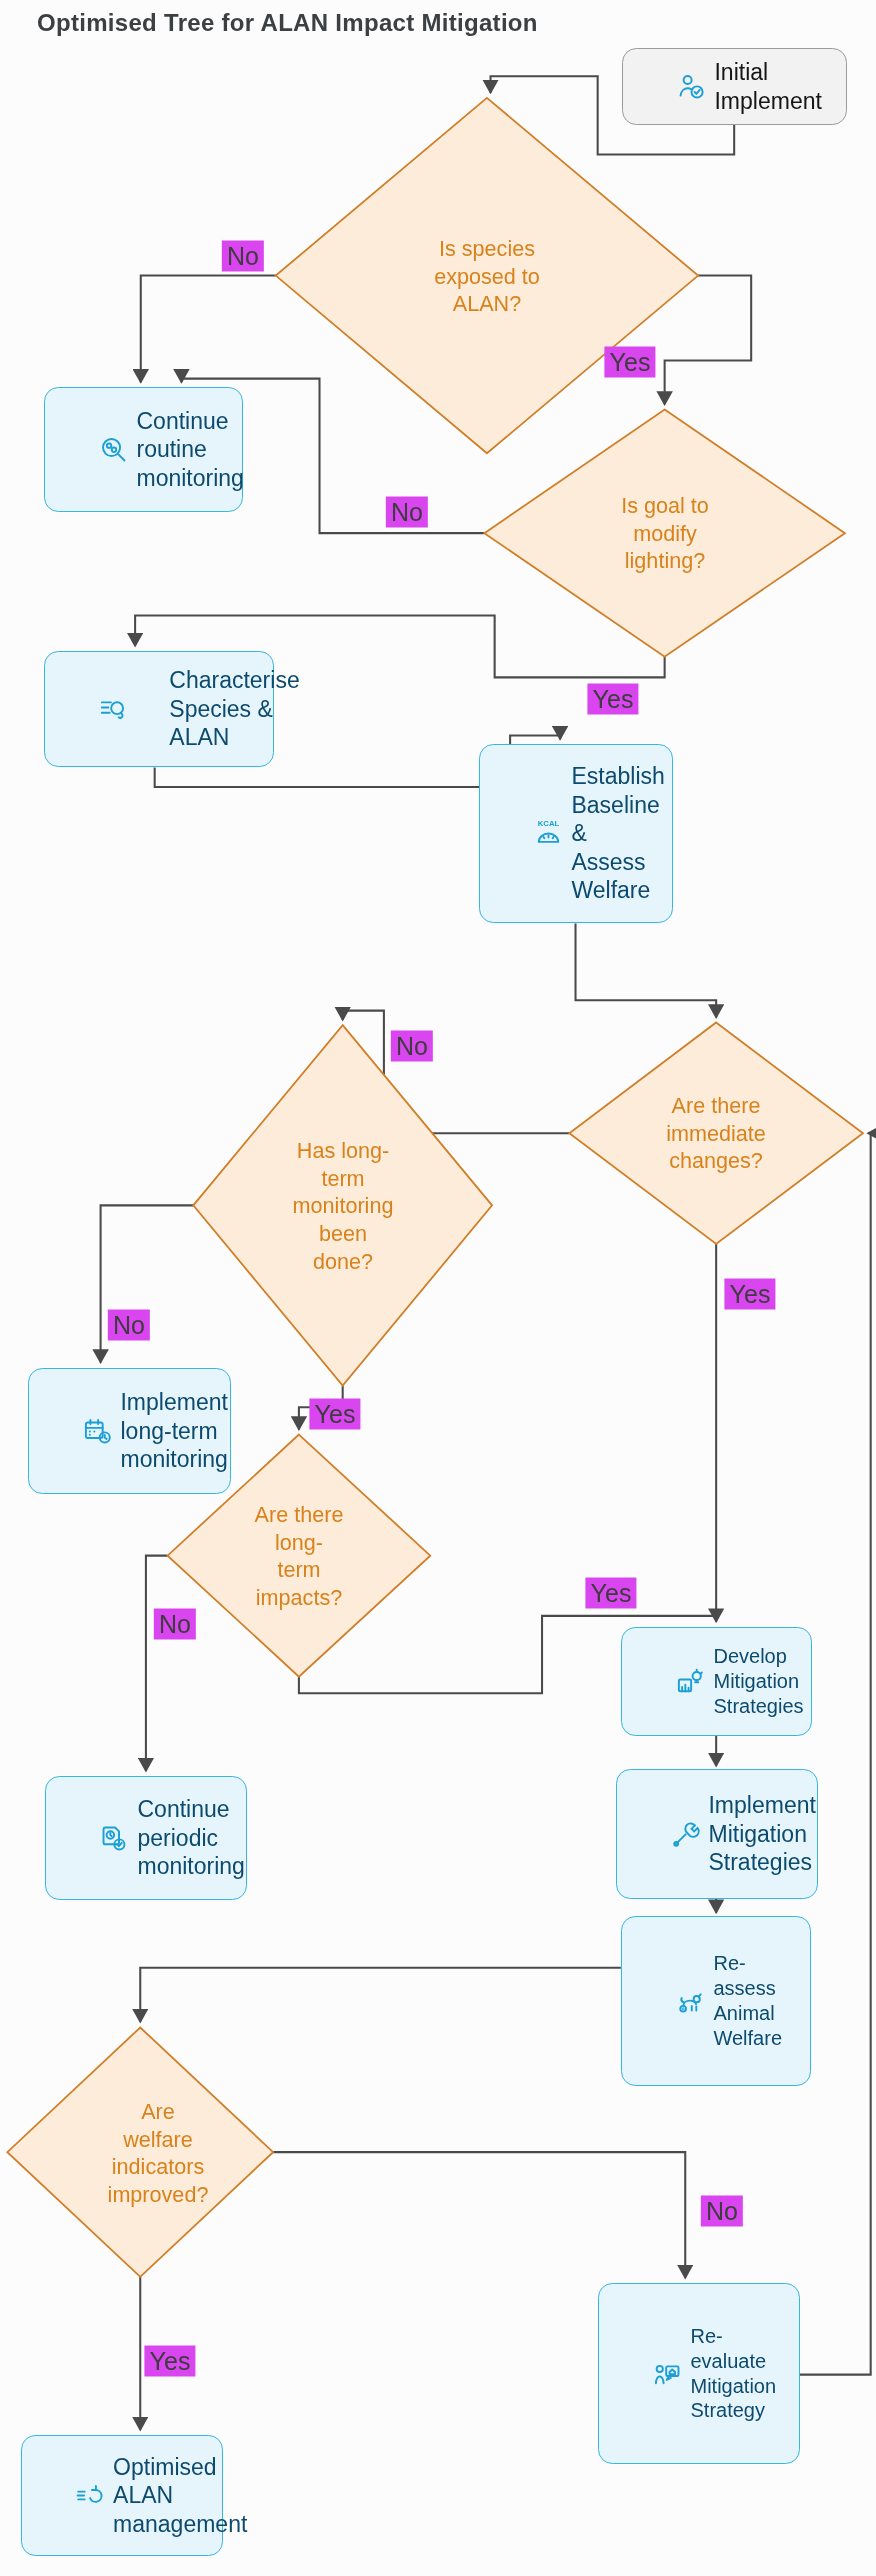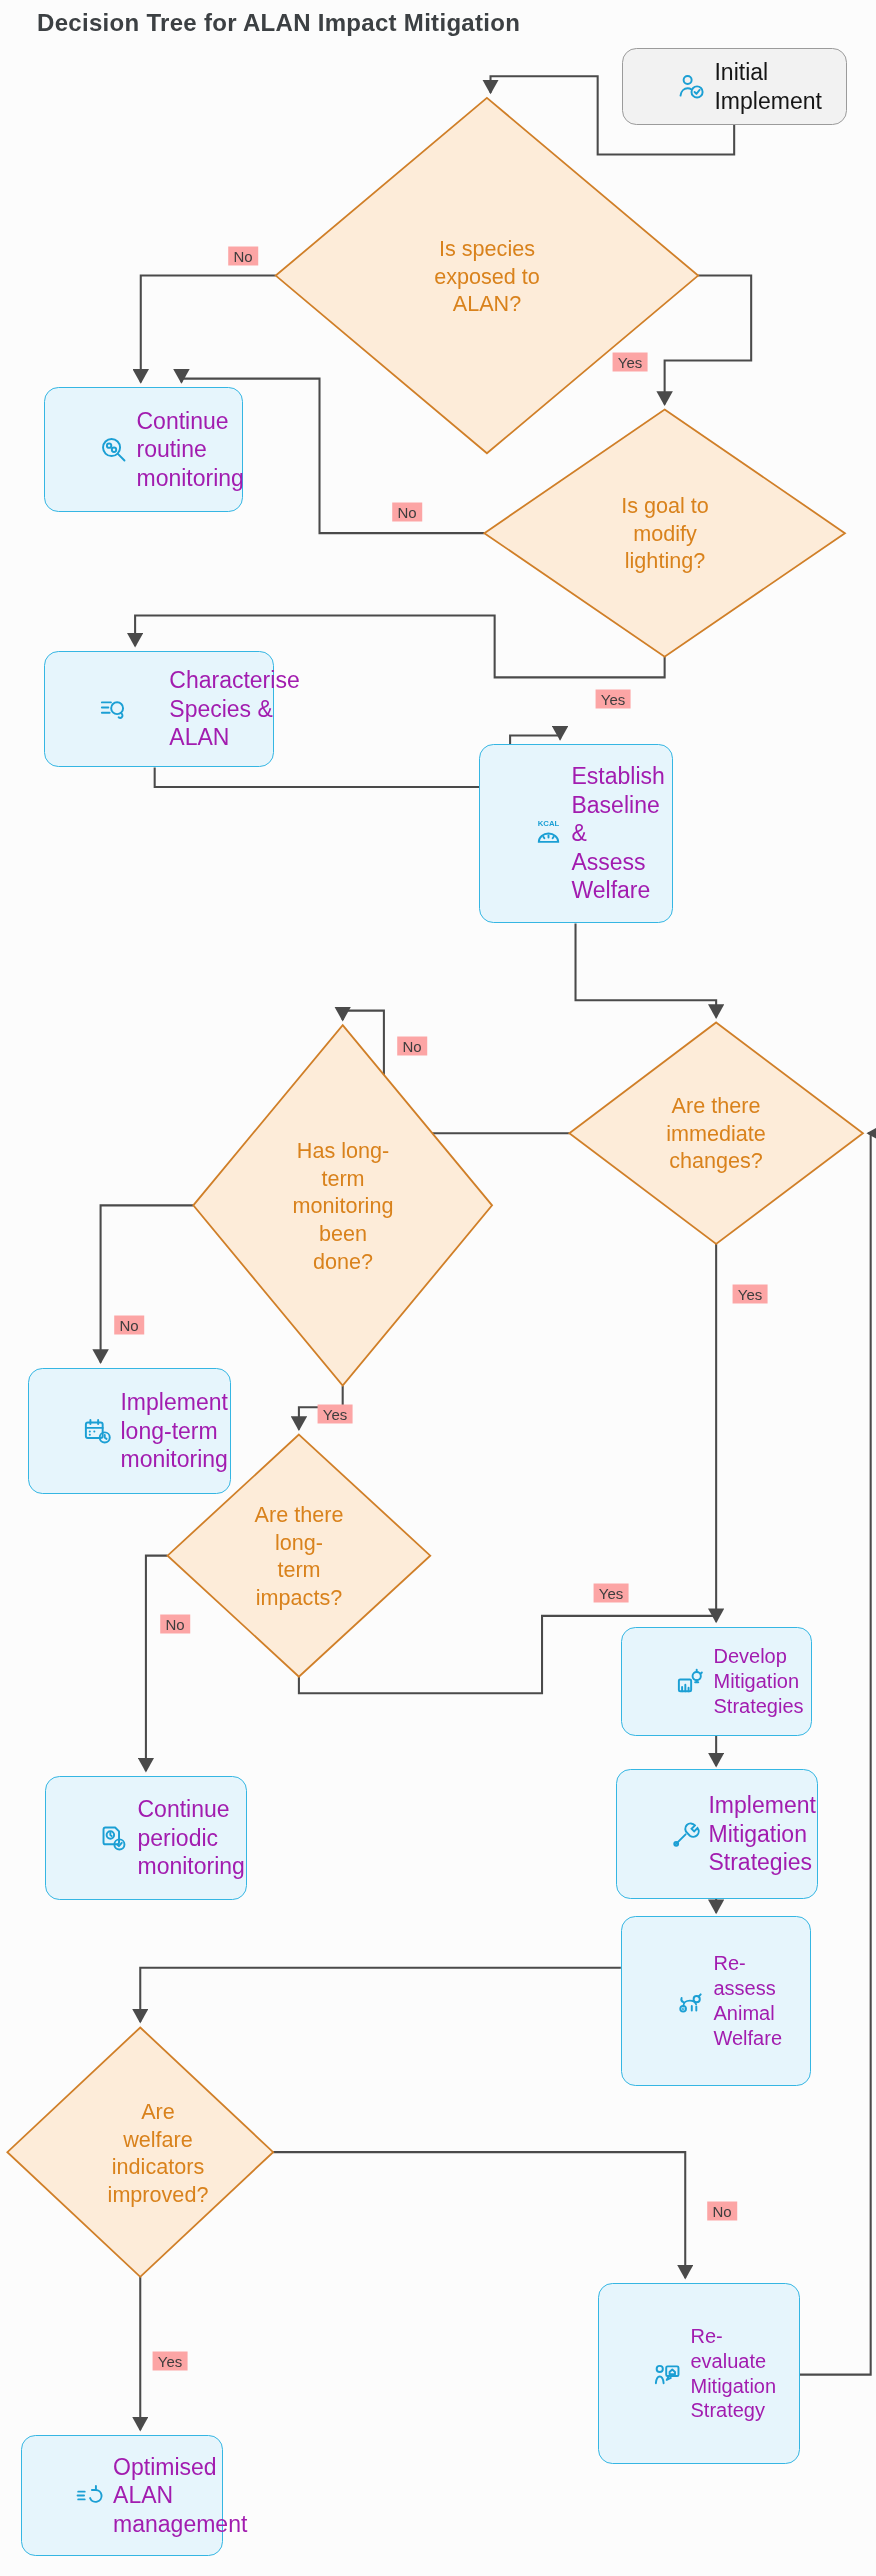"Decision Tree for ALAN Impact" div.page-title { text: Decision -> Optimised }
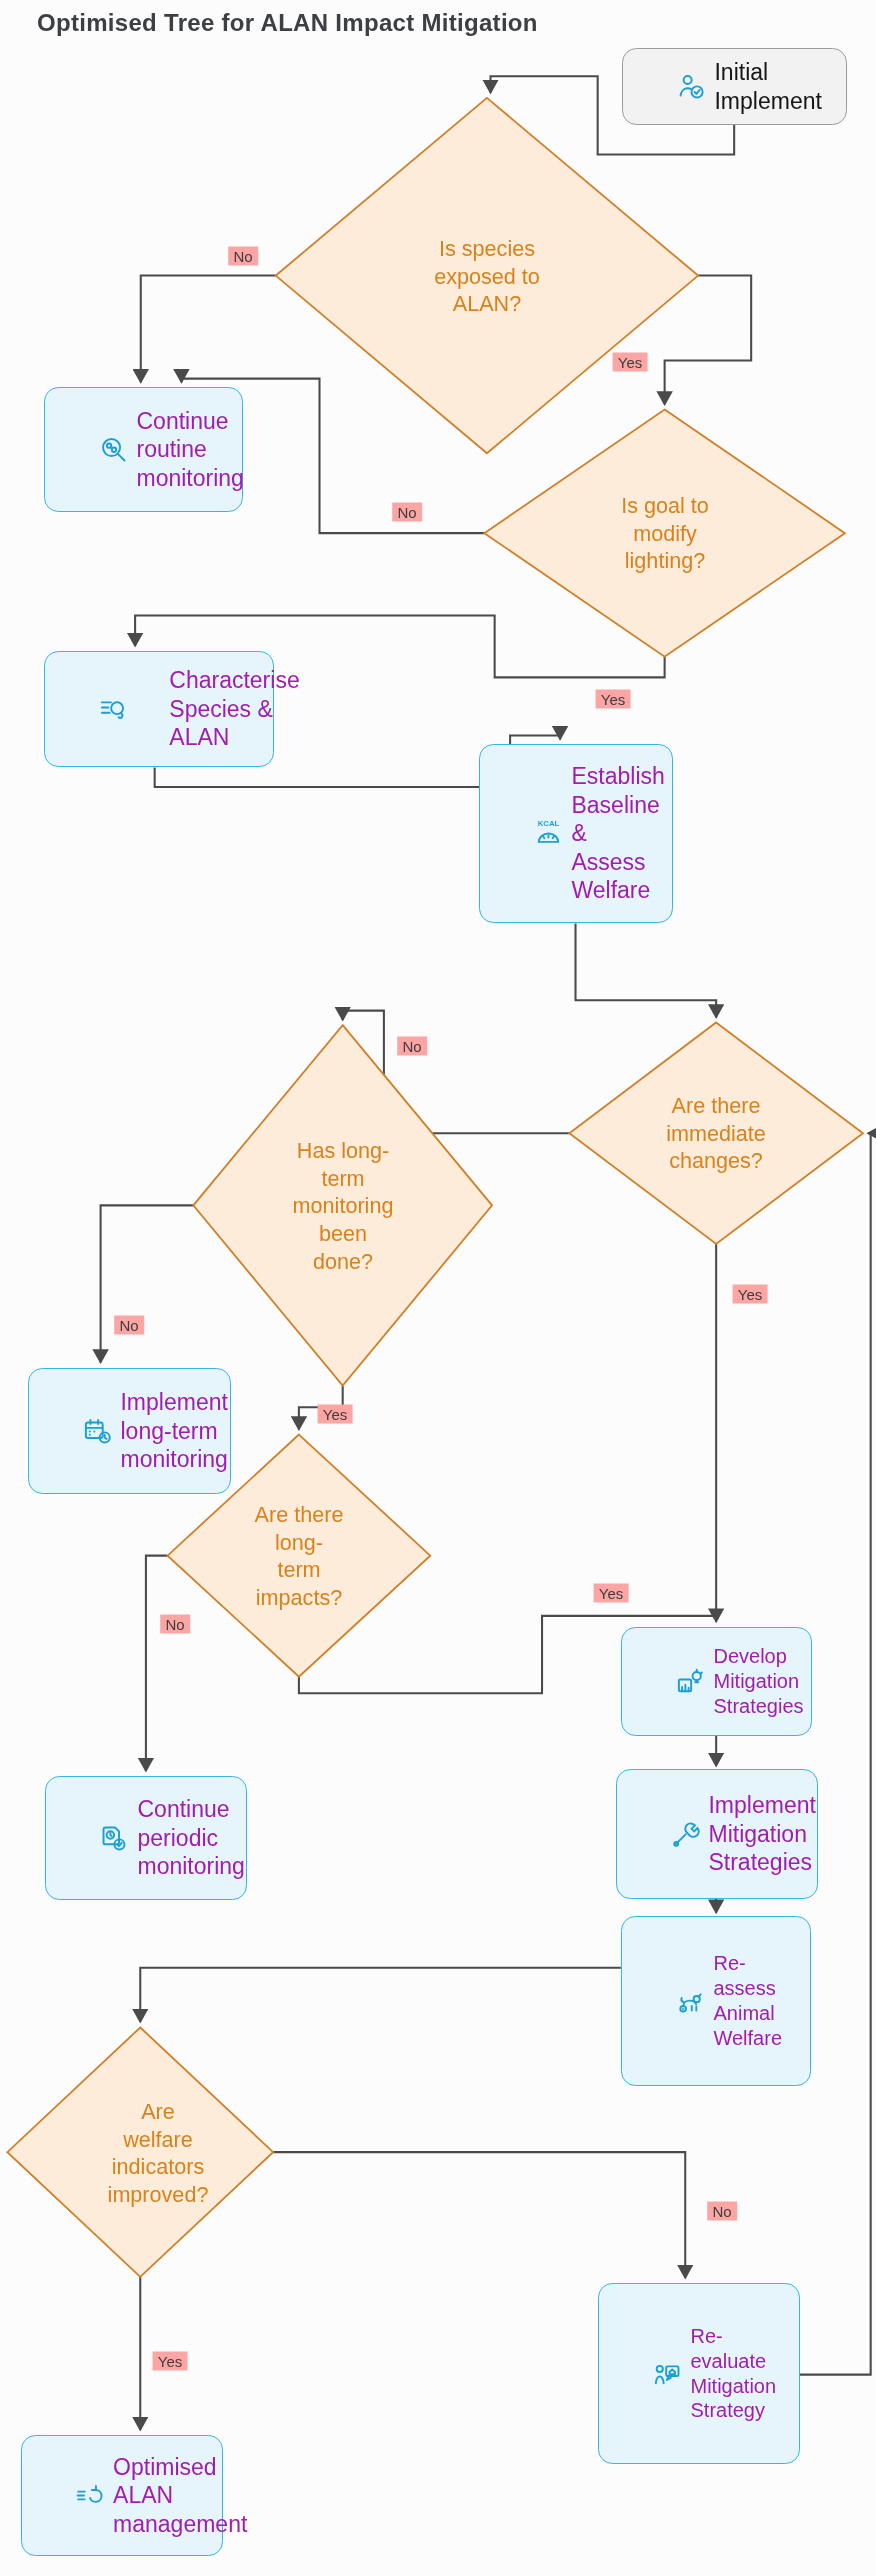"No" .edge-label { background: #fca5a5 -> #d946ef; font-size: 15px -> 25px }
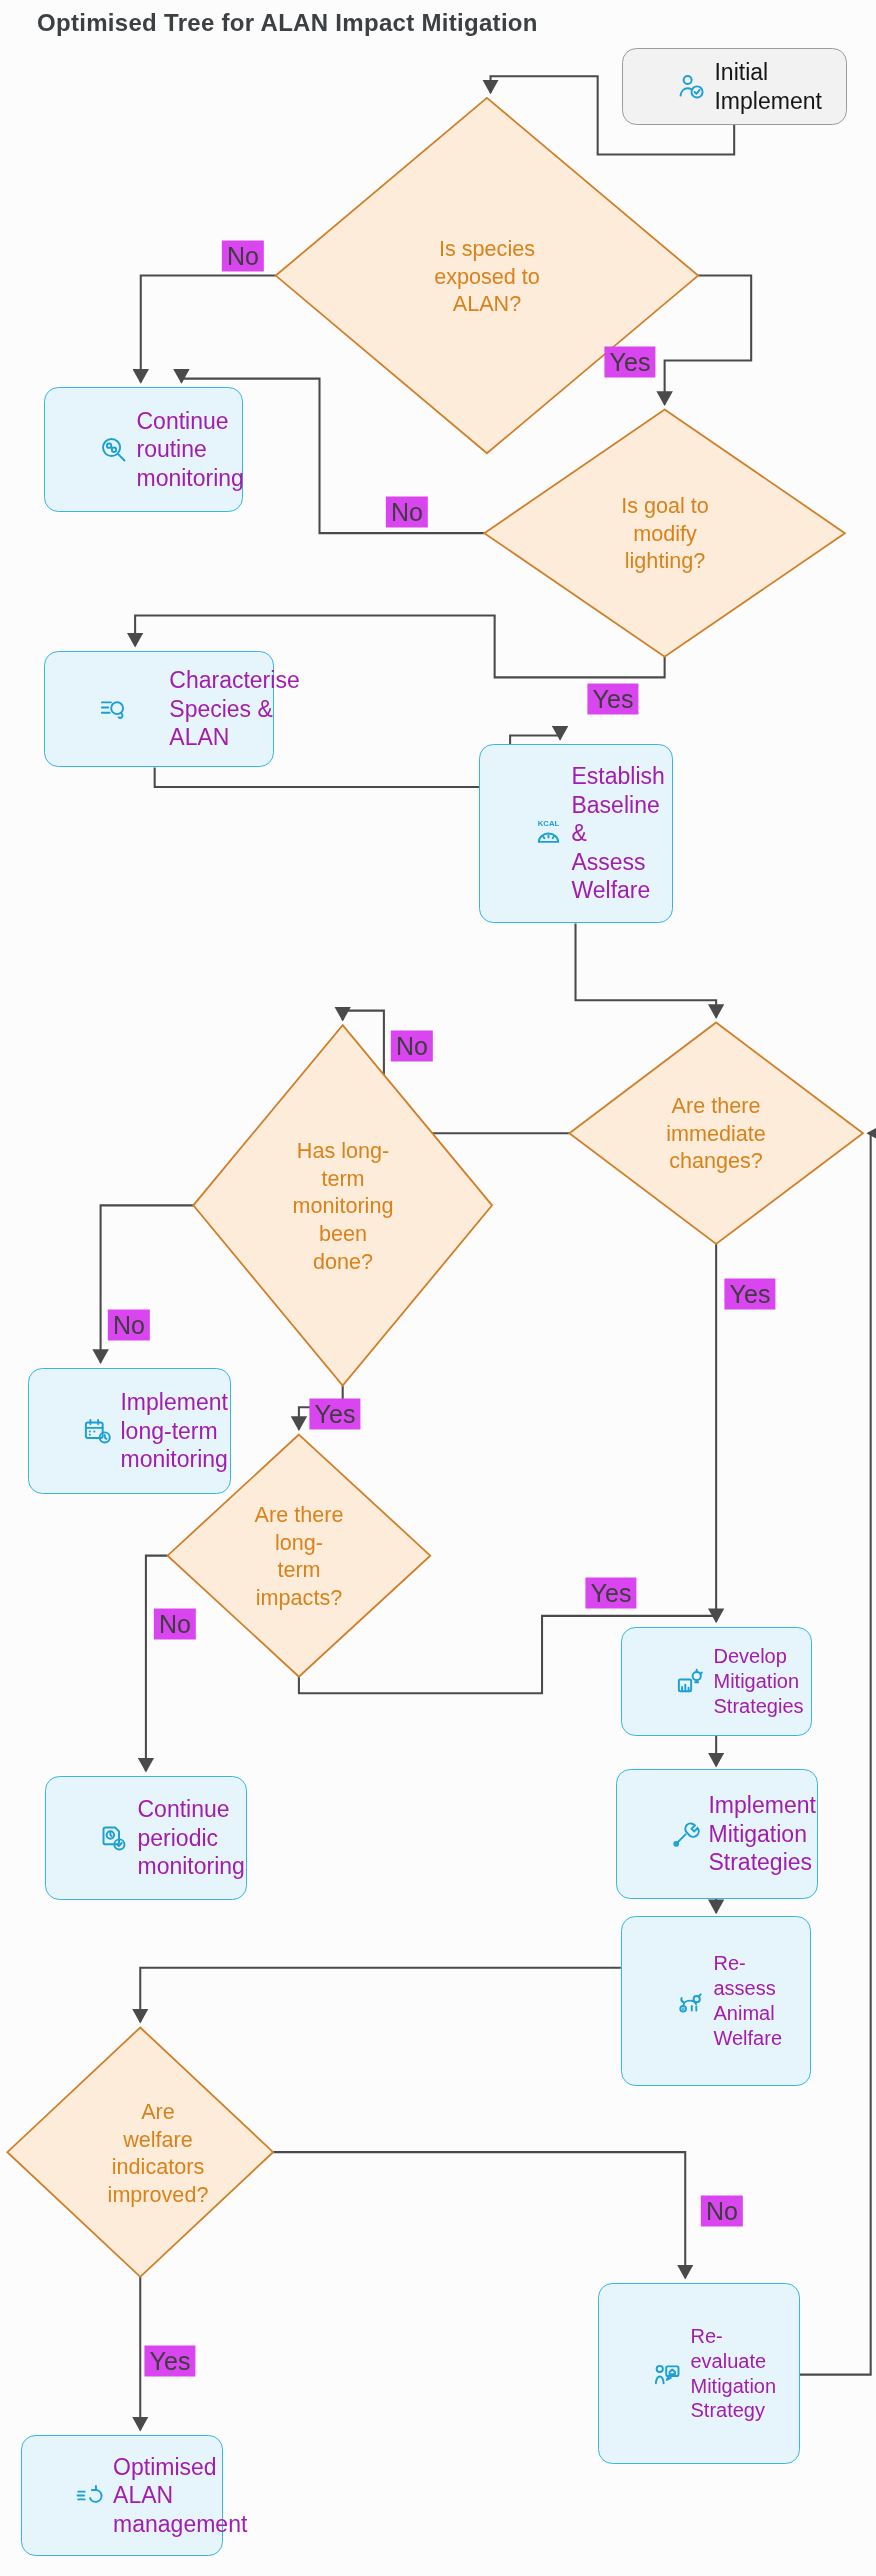"Continue" .node .node-label { color: #a21caf -> #0c4a6e }
